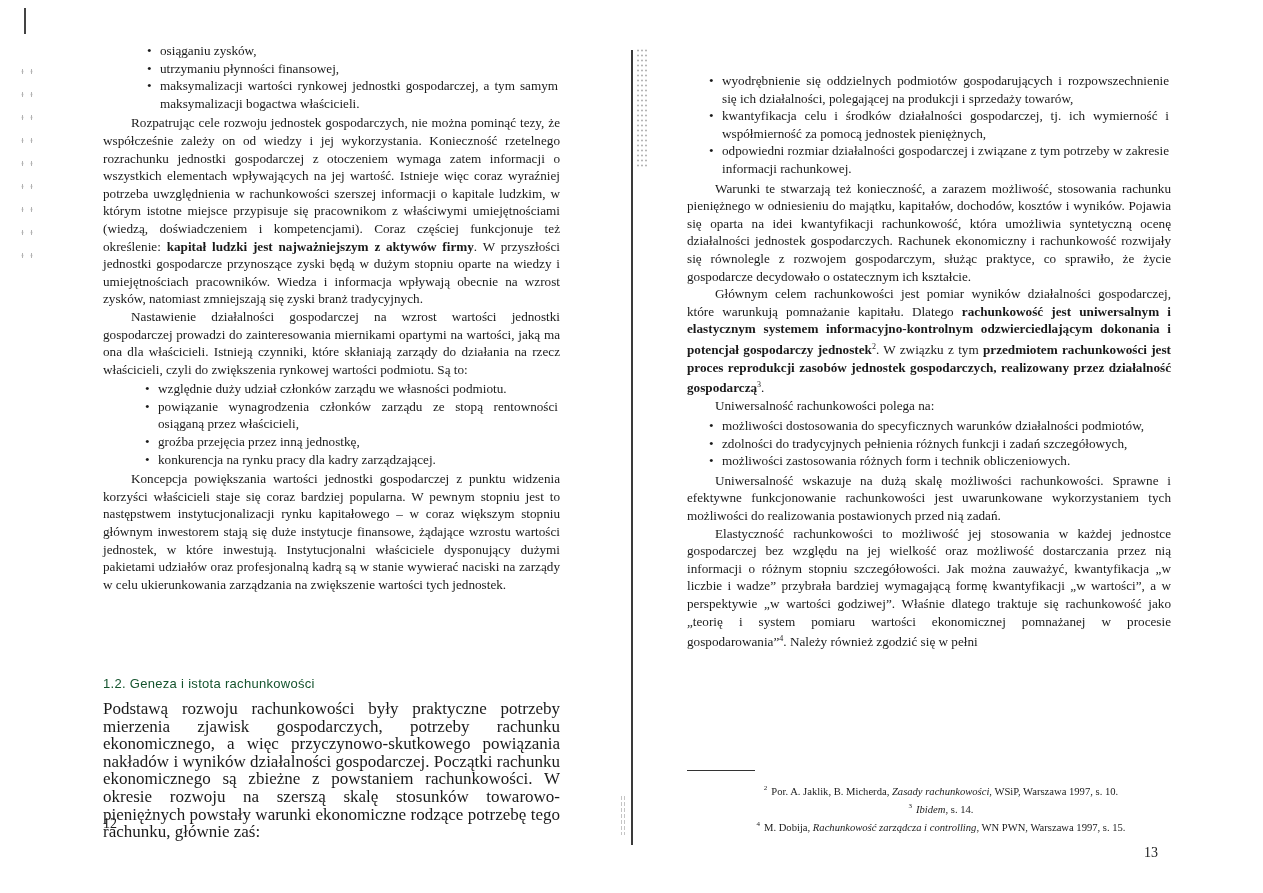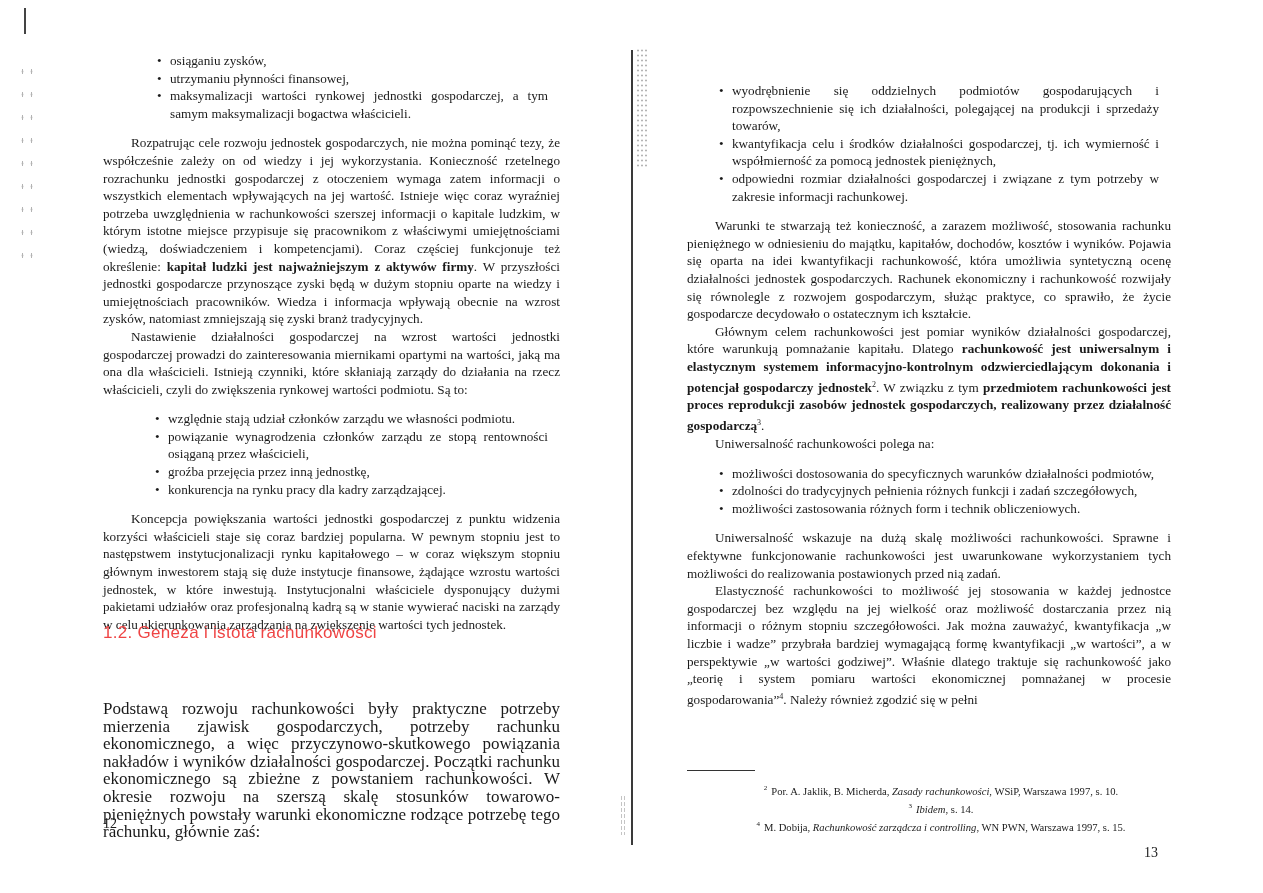"osiąganiu zysków," ul.bullets { margin: 12px -> 2px }
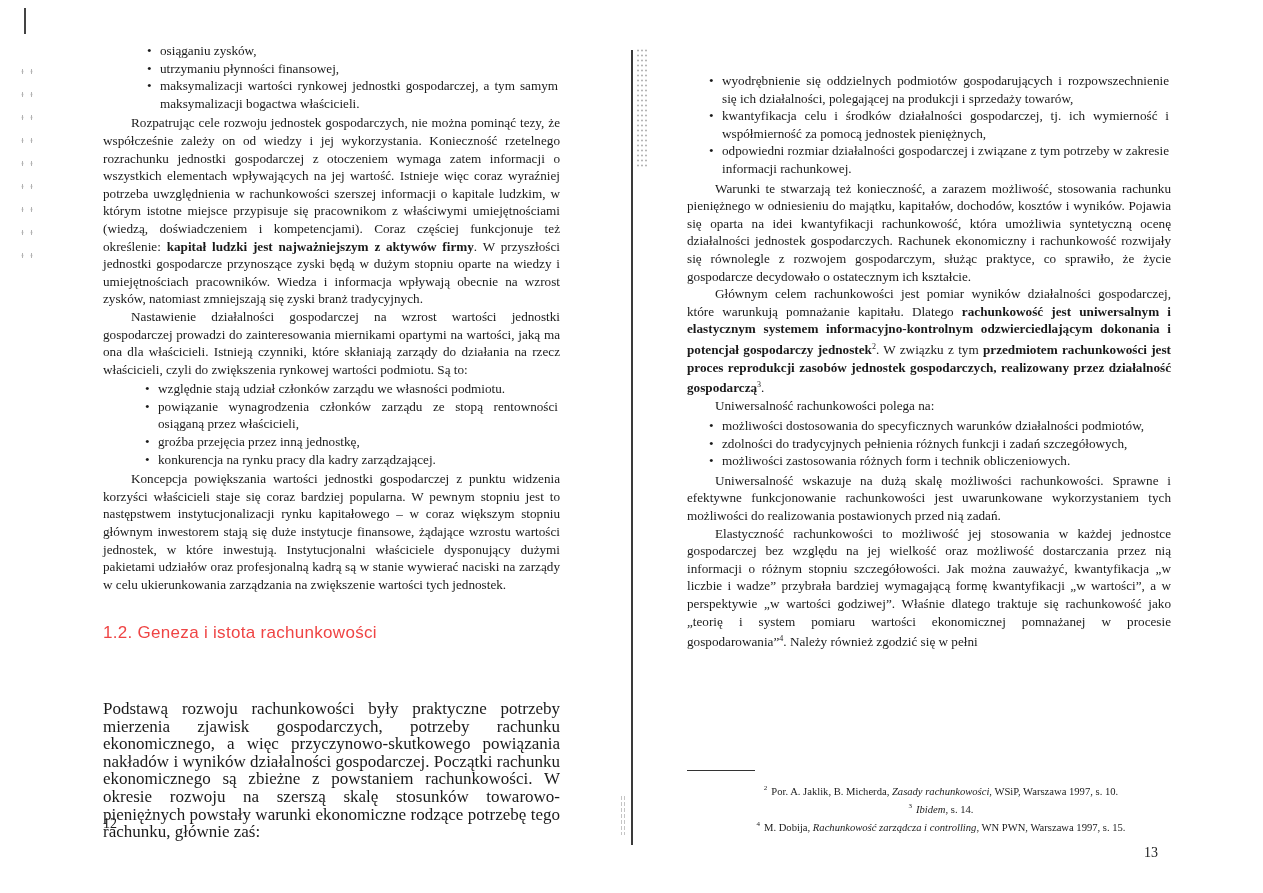"względnie stają udział członków zarządu" li { text: stają -> duży }
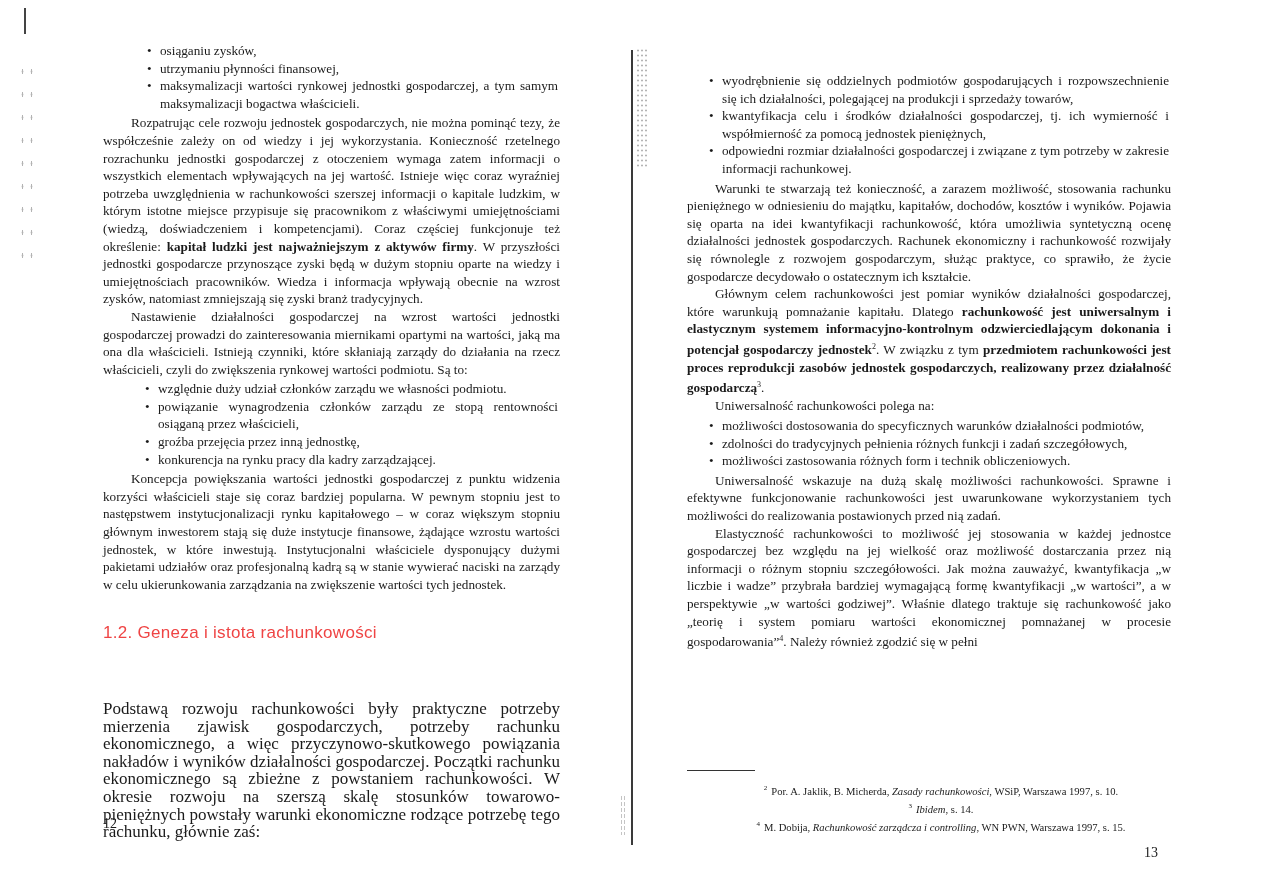"1.2. Geneza i istota rachunkowości" .section-heading { color: #ef4444 -> #14532d; font-size: 17px -> 13px; top: 623px -> 676px }
